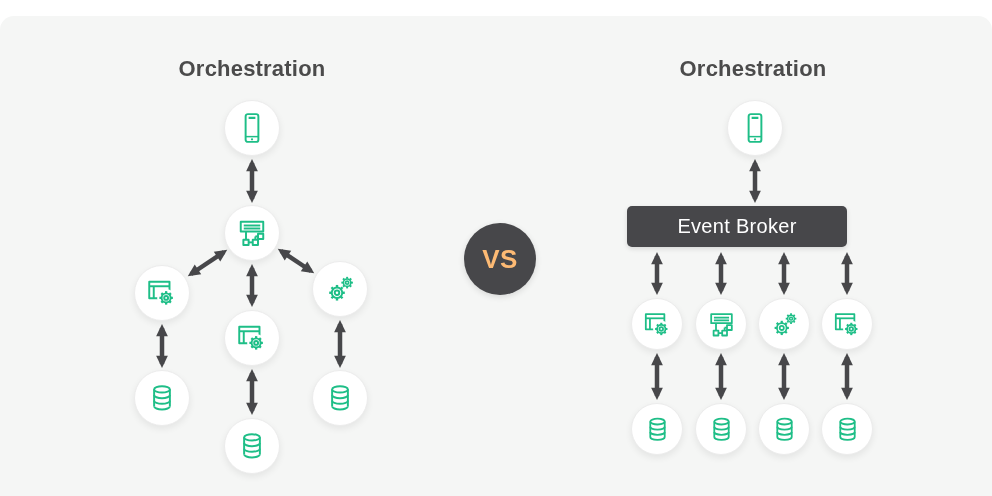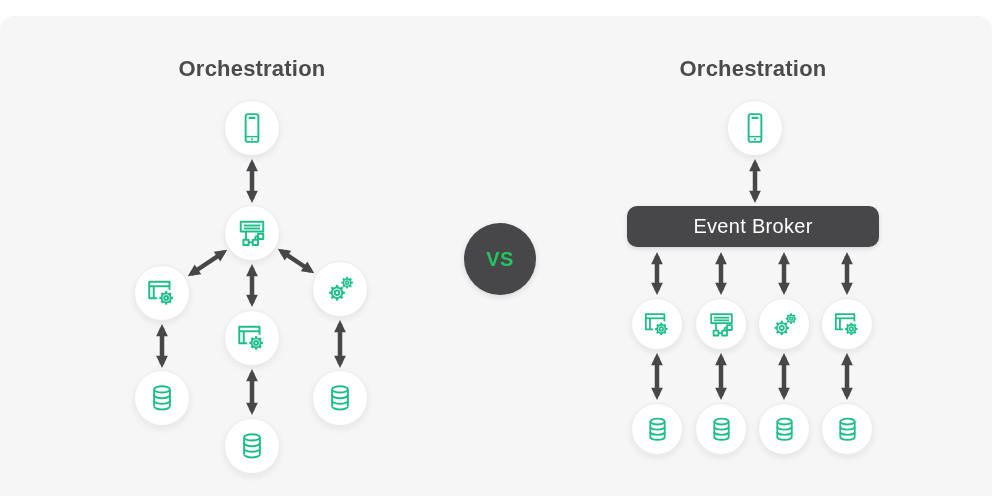"Event Broker" .broker { border-radius: 10px -> 5px; width: 252px -> 220px }
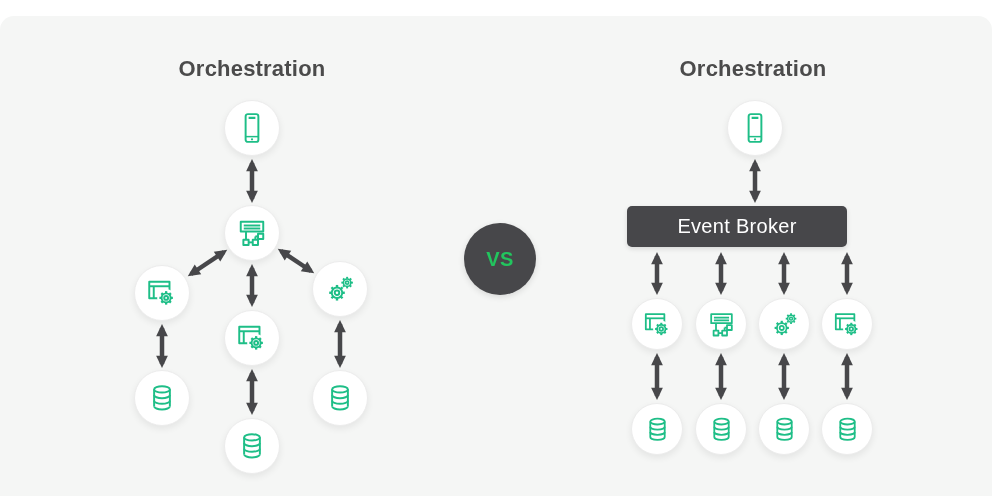"VS" .vs { color: #22c55e -> #fdba74; font-size: 20px -> 26px }
